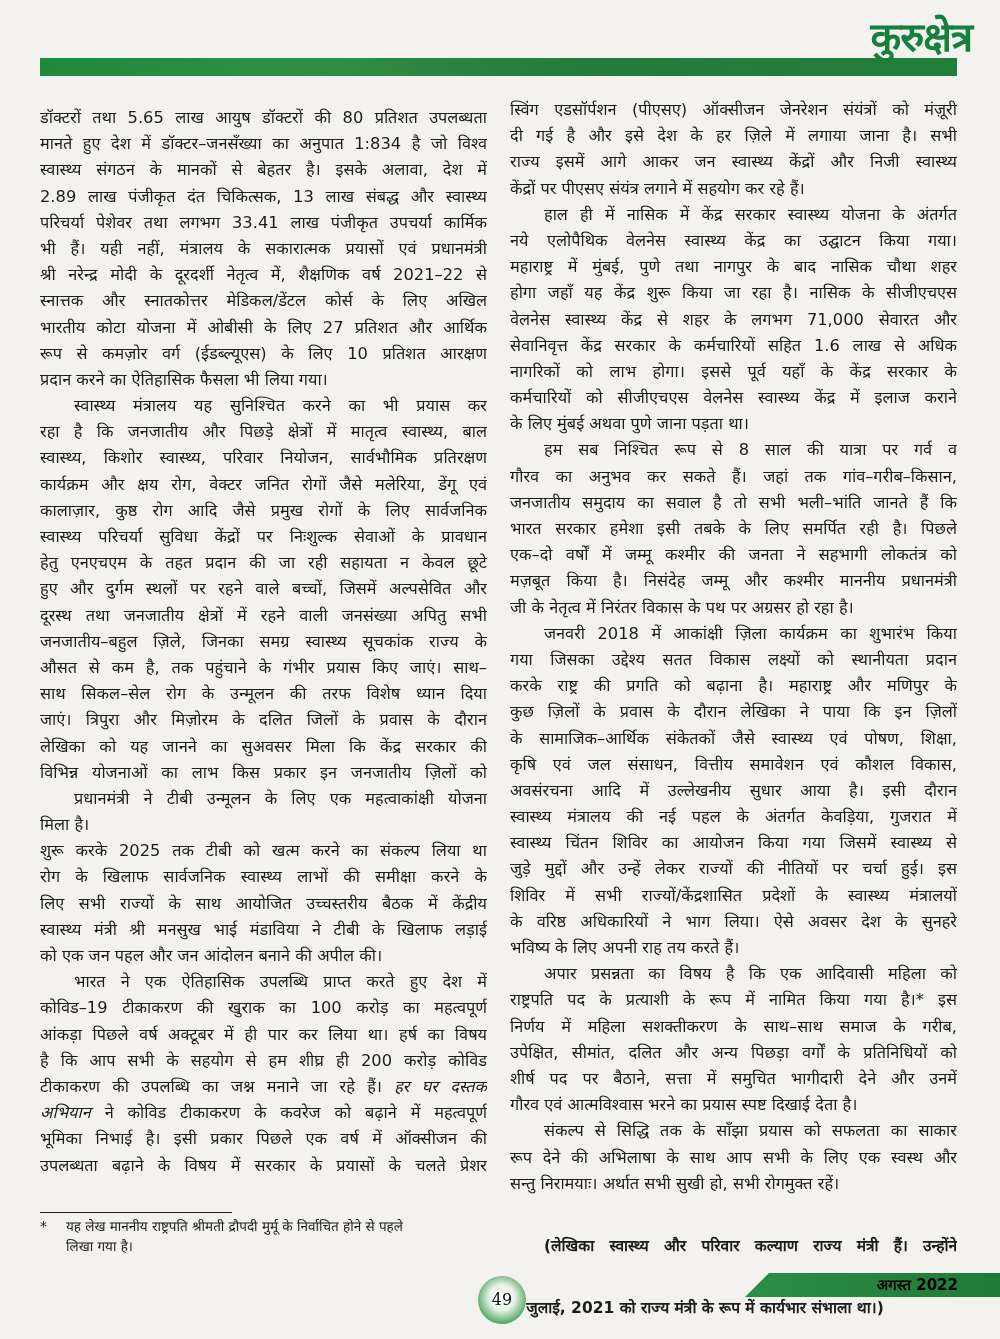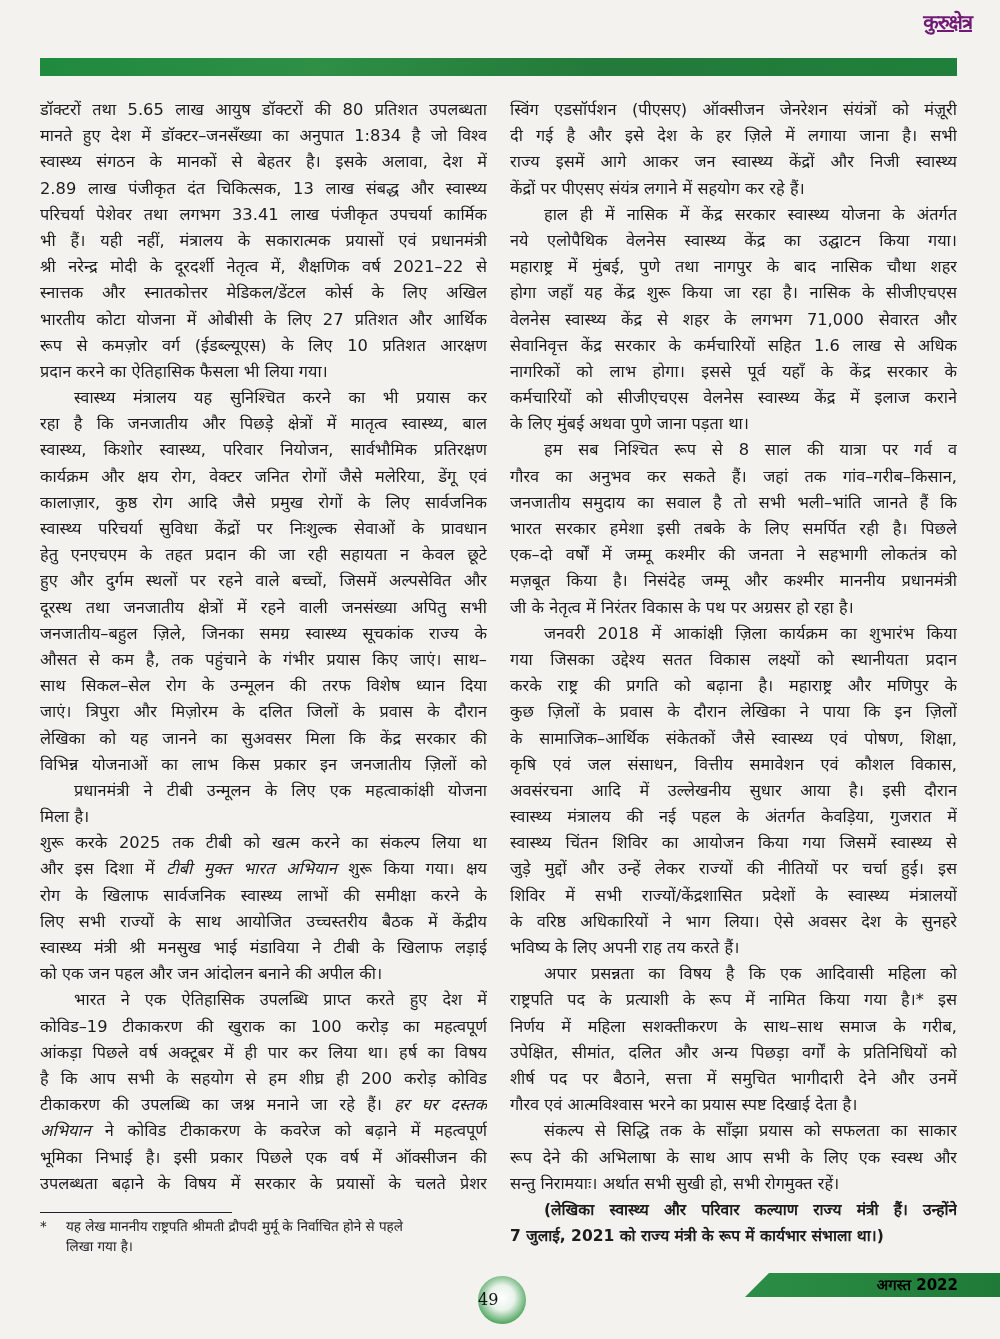"कुरुक्षेत्र" .masthead { color: #701a75 -> #15803d; font-size: 20px -> 40px; text-decoration: underline -> none }
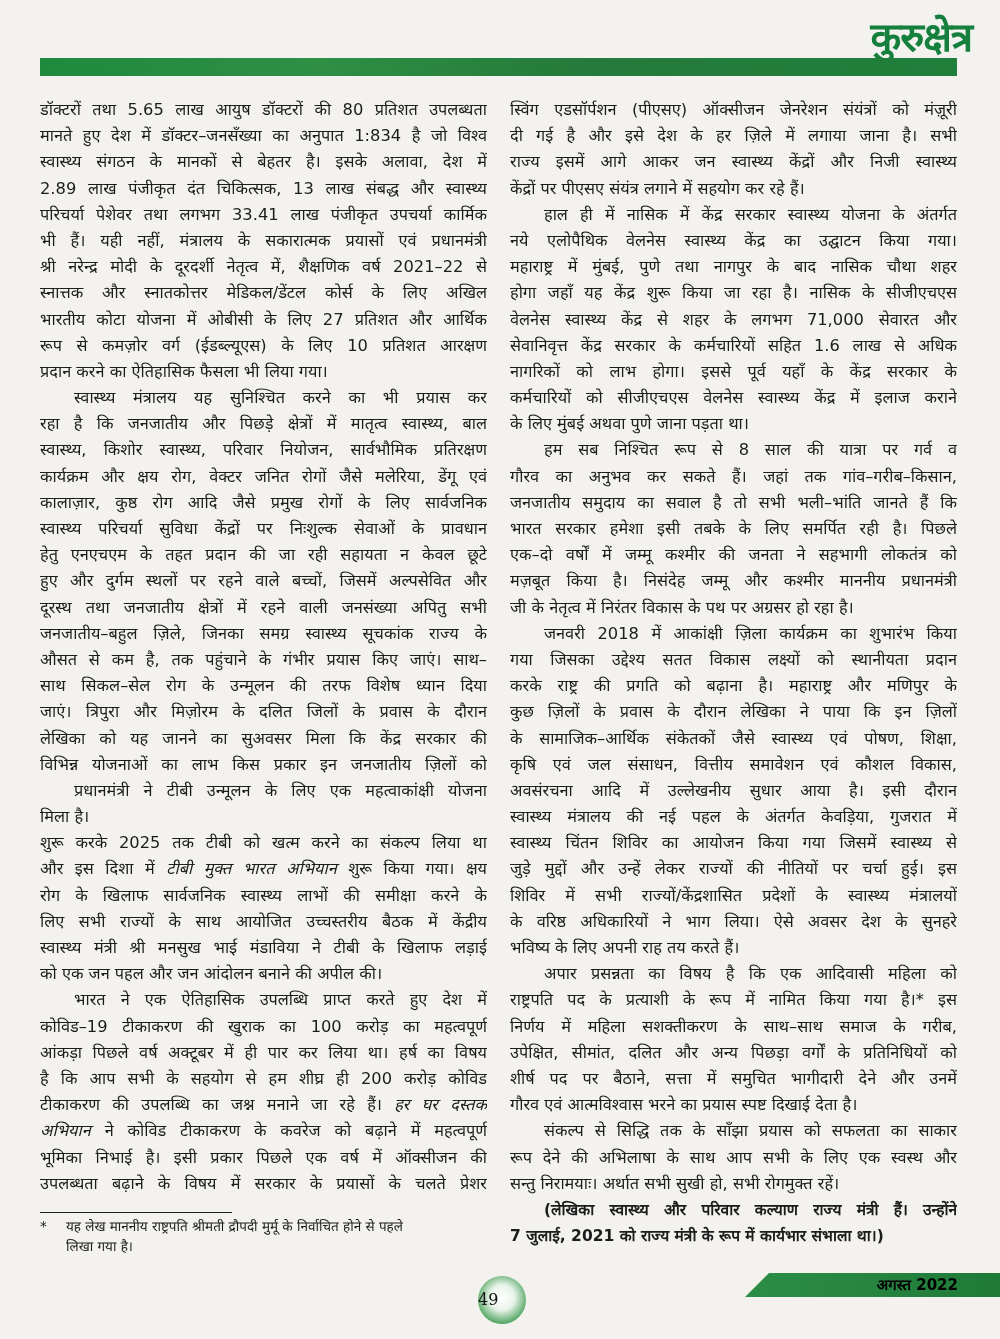"डॉक्टरों तथा 5.65 लाख आयुष" .col.left { margin-top: none -> 8px }
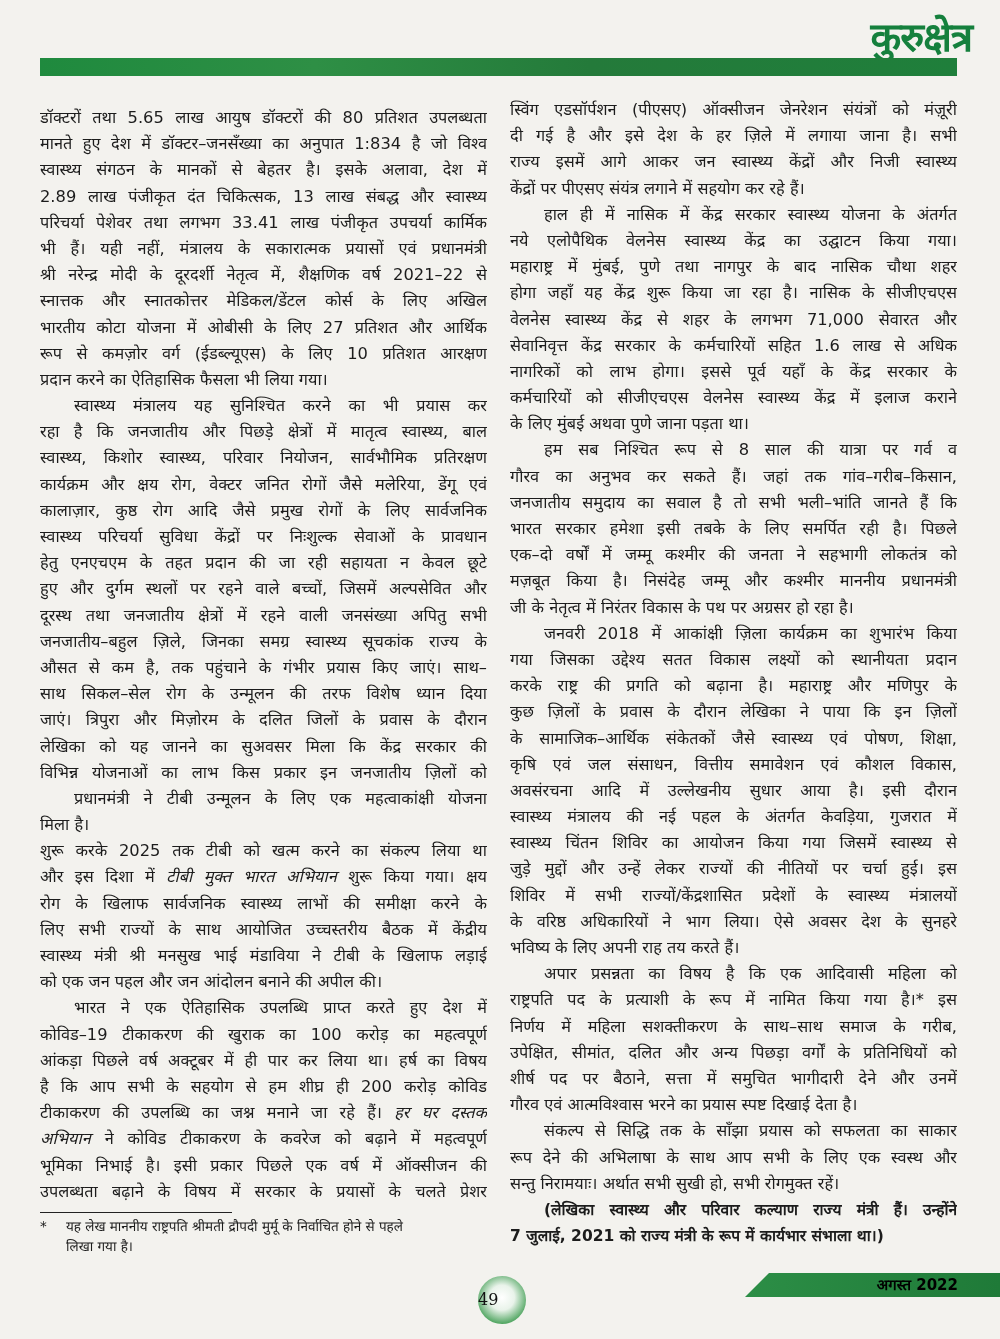"और इस दिशा में टीबी" div.ln { html: <div><span>और इस दिशा में </span><i>टीबी मुक्त भारत अभियान</i><span> शुरू किया गया। क्षय</span></div> -> none }
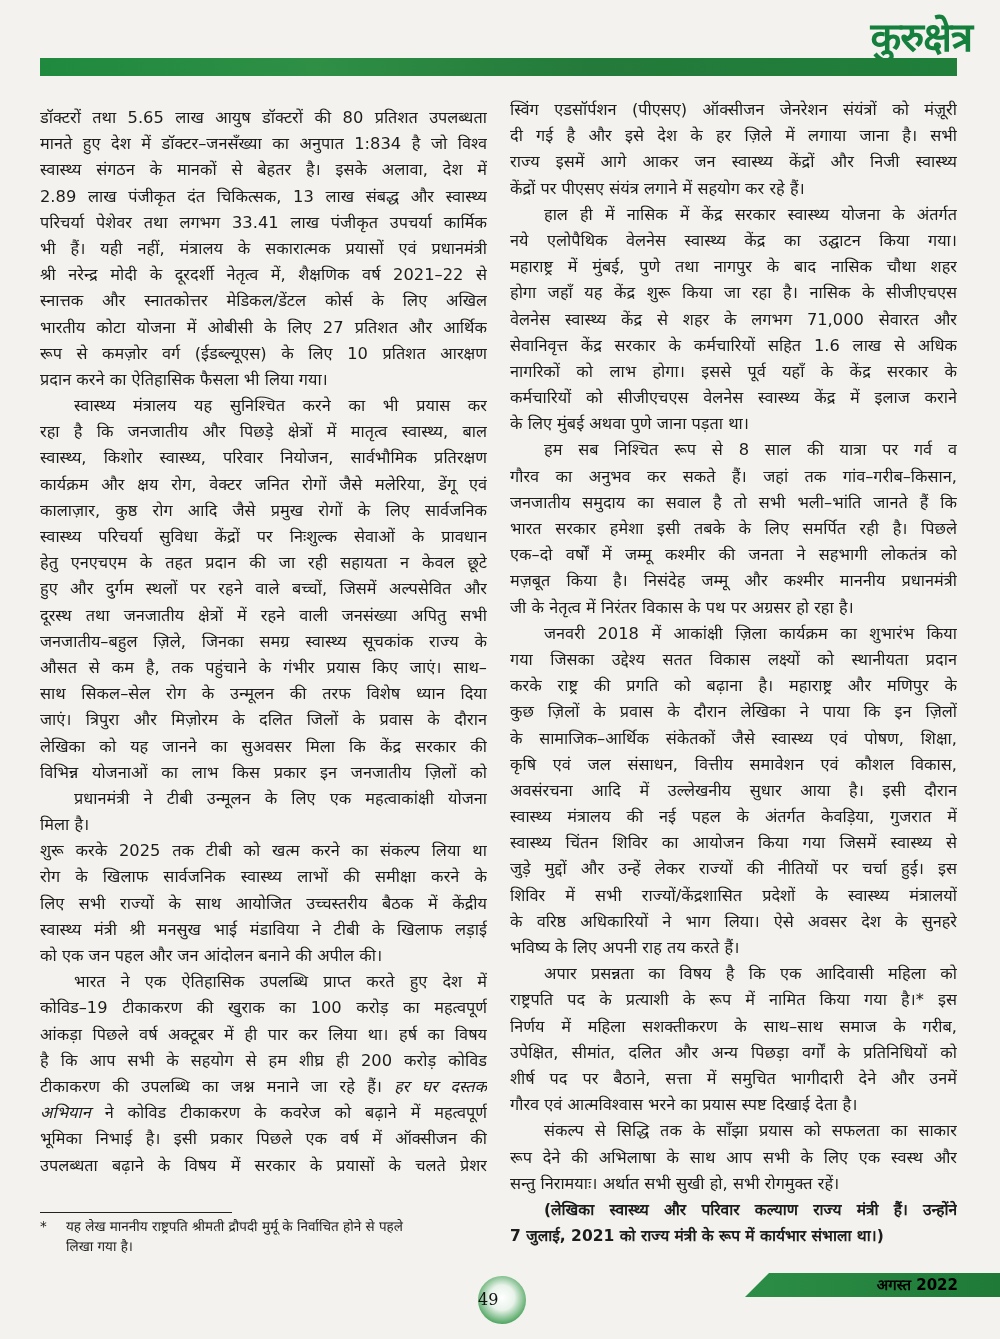"(लेखिका स्वास्थ्य और परिवार कल्याण" .ln.bold { margin-top: none -> 36px }
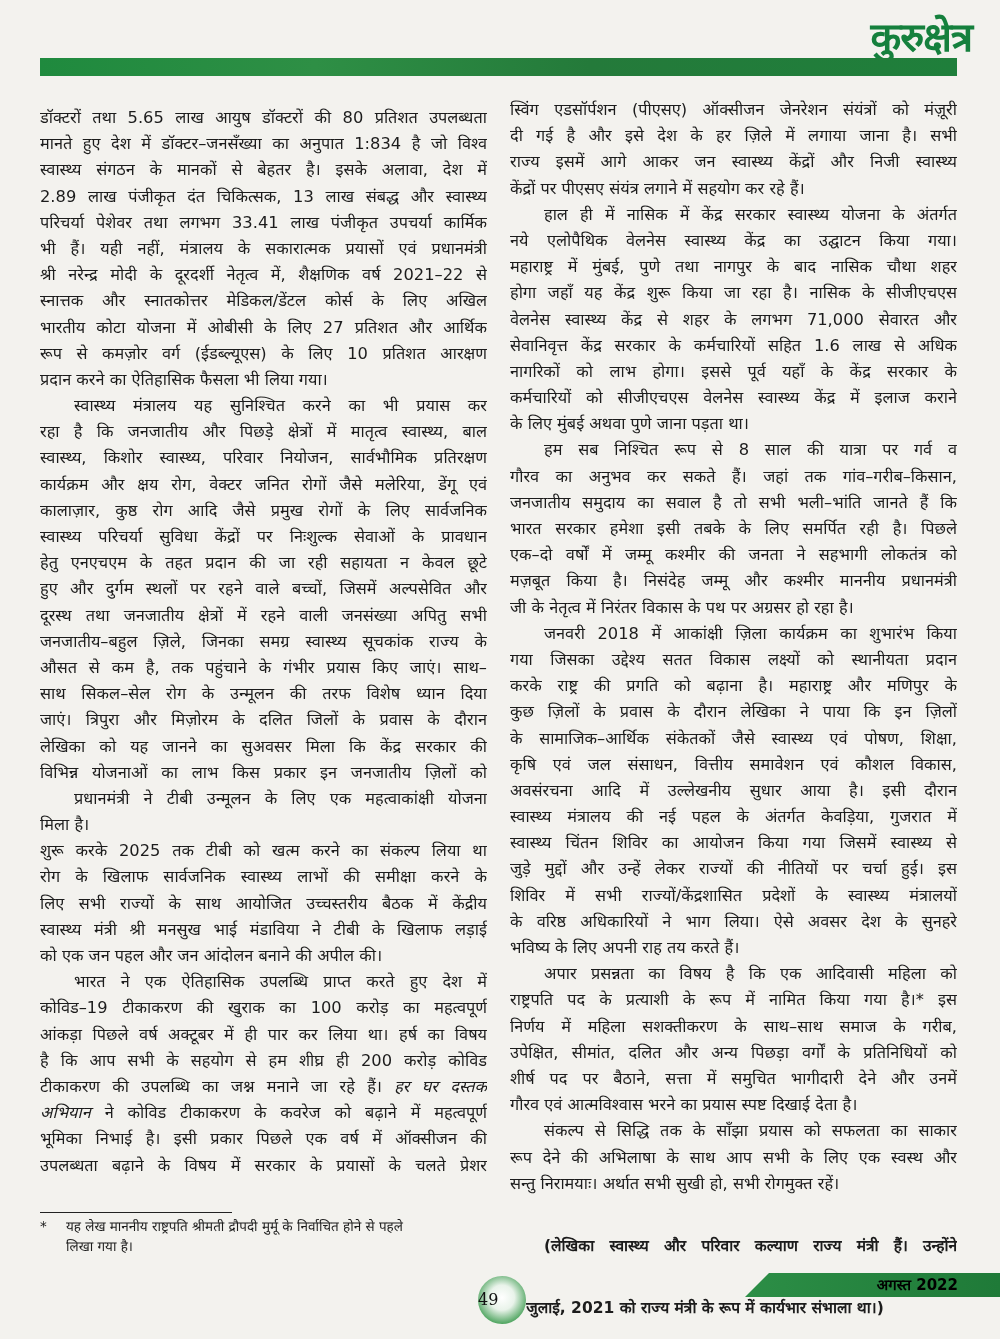"49" .page-num { text-align: none -> center }
